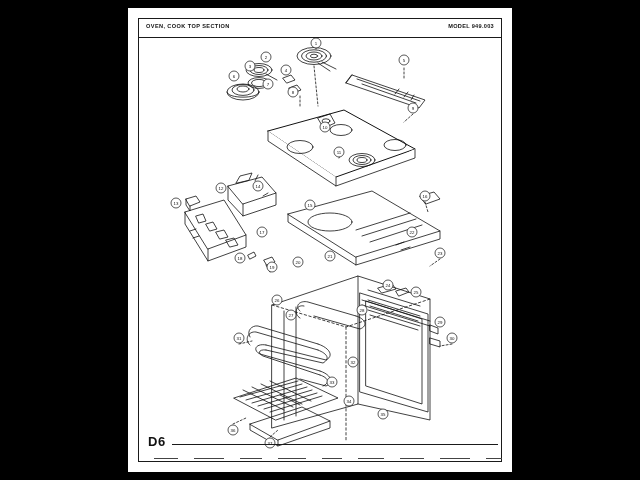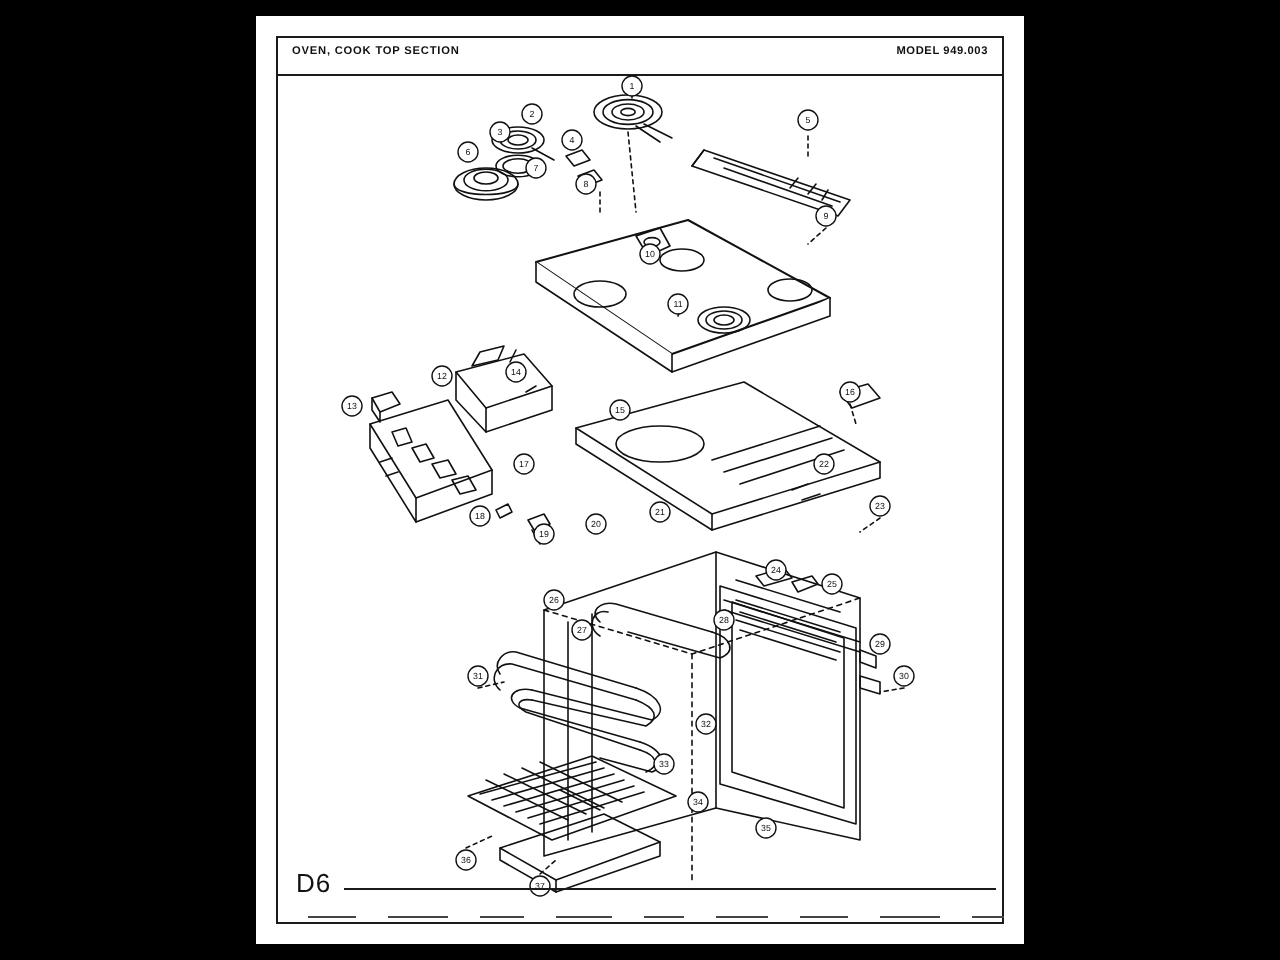"D6" #page-code { font-weight: normal -> bold }
